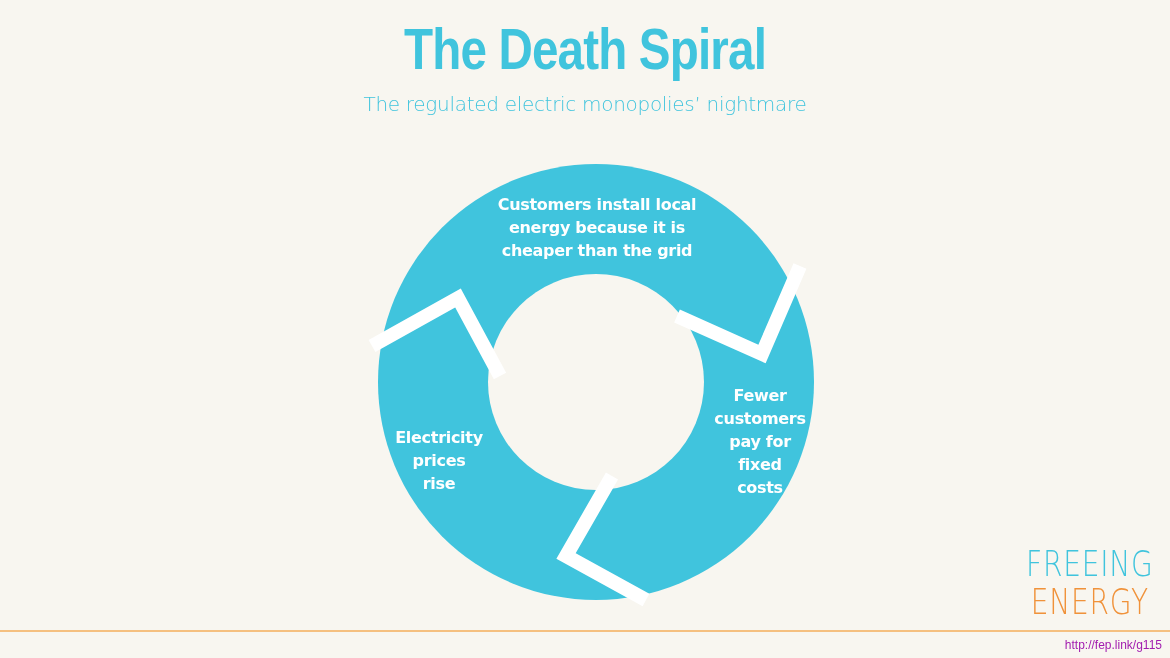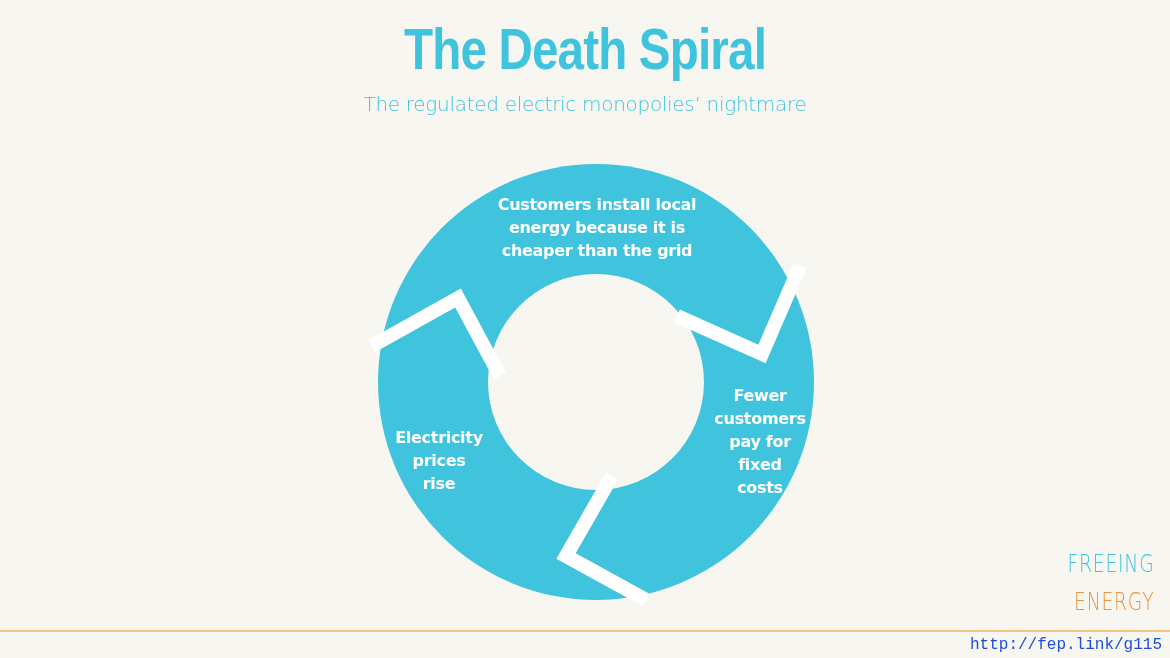"FREEING" .logo { font-size: 24px -> 36px; text-align: right -> center }
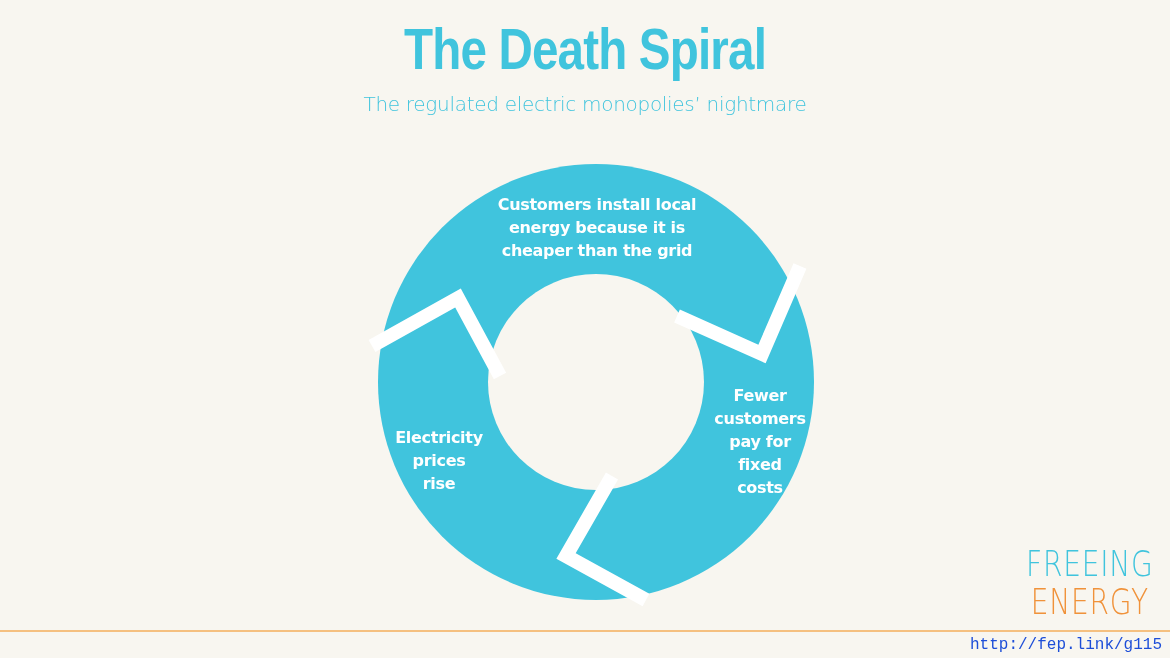"http://fep.link/g115" .footer-url { color: #1d4ed8 -> #a21caf; font-family: Liberation Mono, monospace -> Liberation Sans, sans-serif; font-size: 16px -> 12px }
